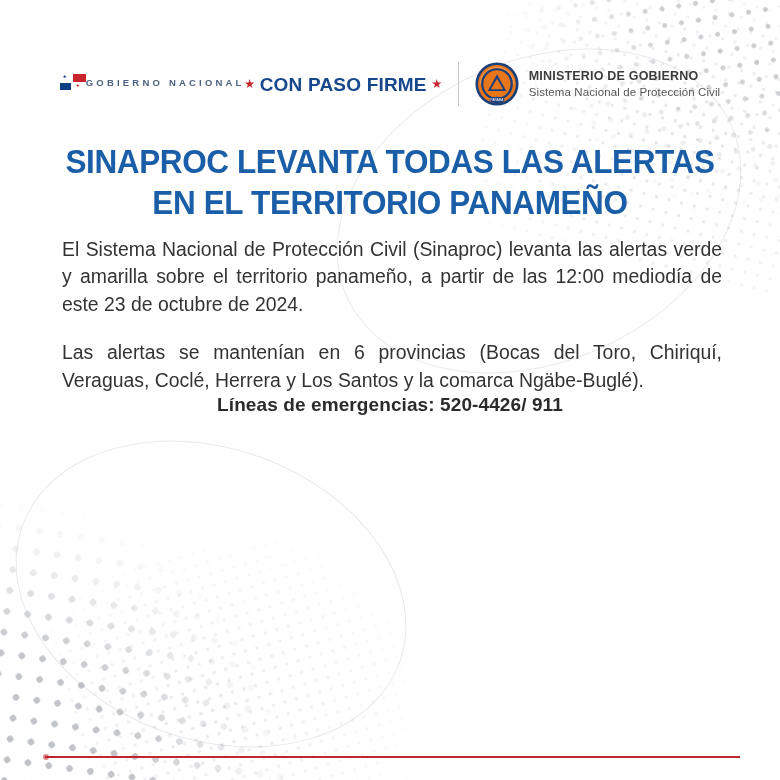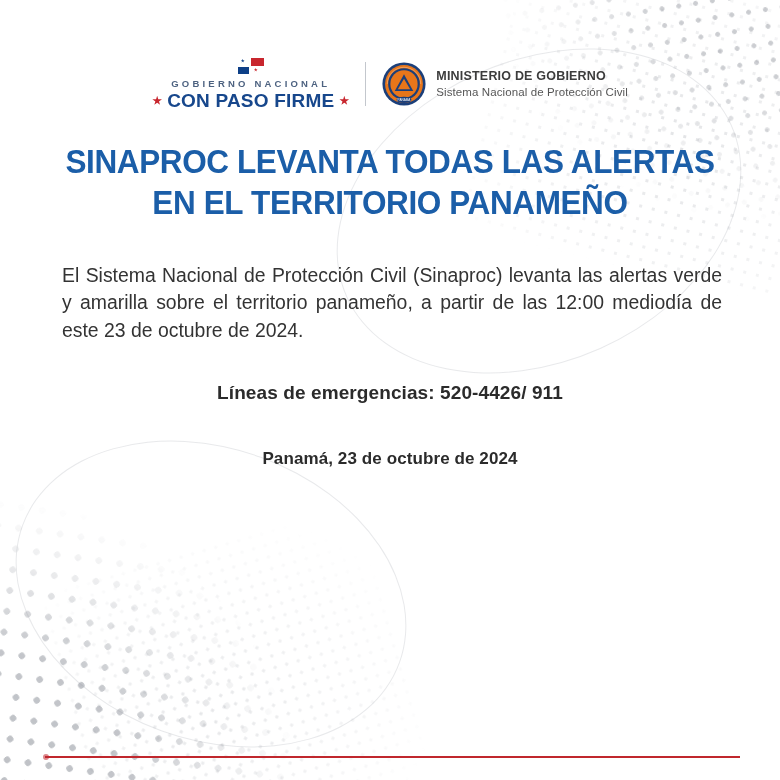"GOBIERNO NACIONAL" .gov-logo { flex-direction: column -> row }
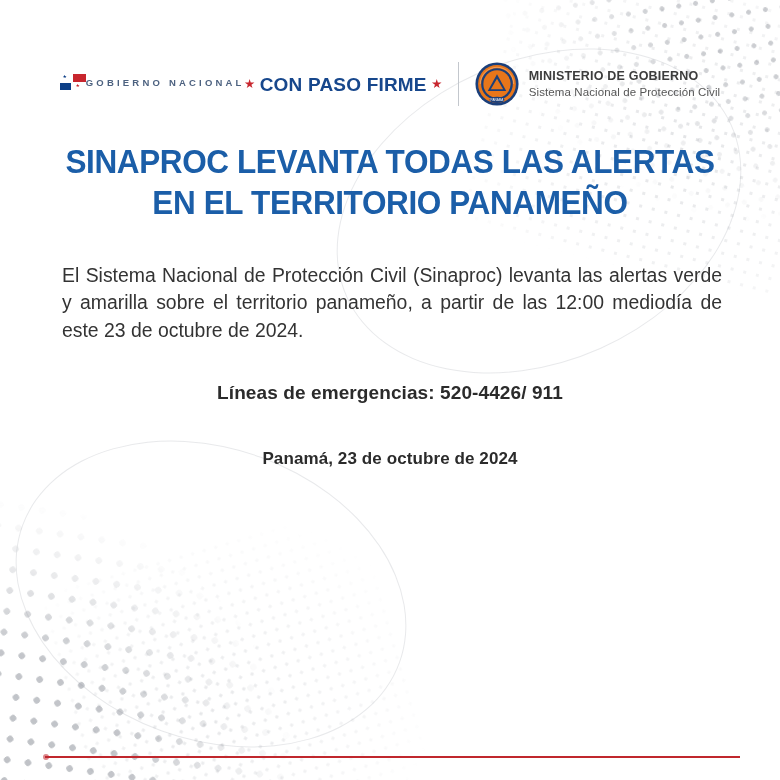"El Sistema Nacional de Protección" .body-copy { margin: 38px 58px 0 62px -> 12px 58px 0 62px }
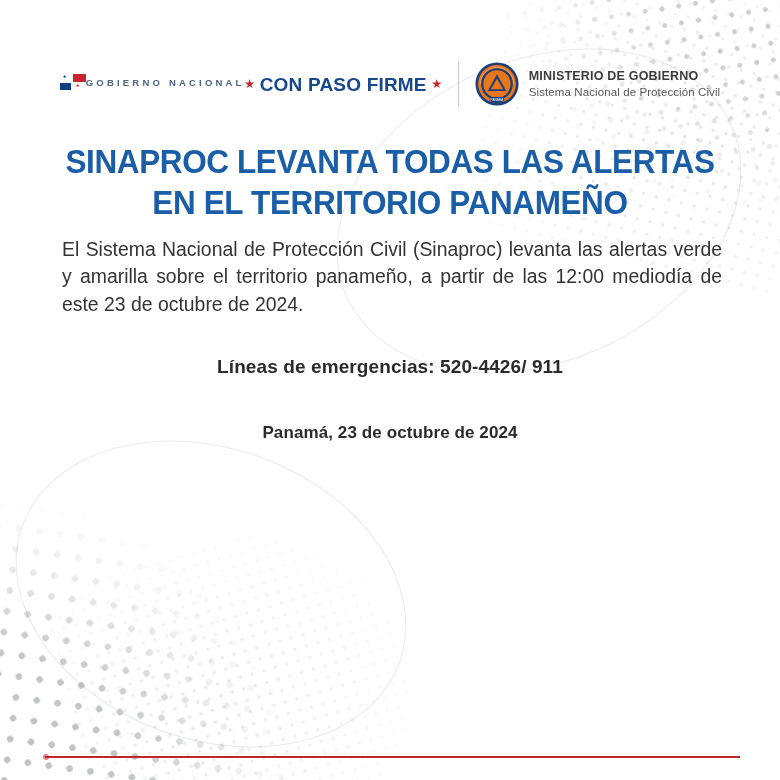"Las alertas se mantenían en" p { html: none -> <p>Las alertas se mantenían en 6 provincias (Bocas del Toro, Chiriquí, Veraguas, Coclé, Herrera y Los Santos y la comarca Ngäbe-Buglé).</p> }
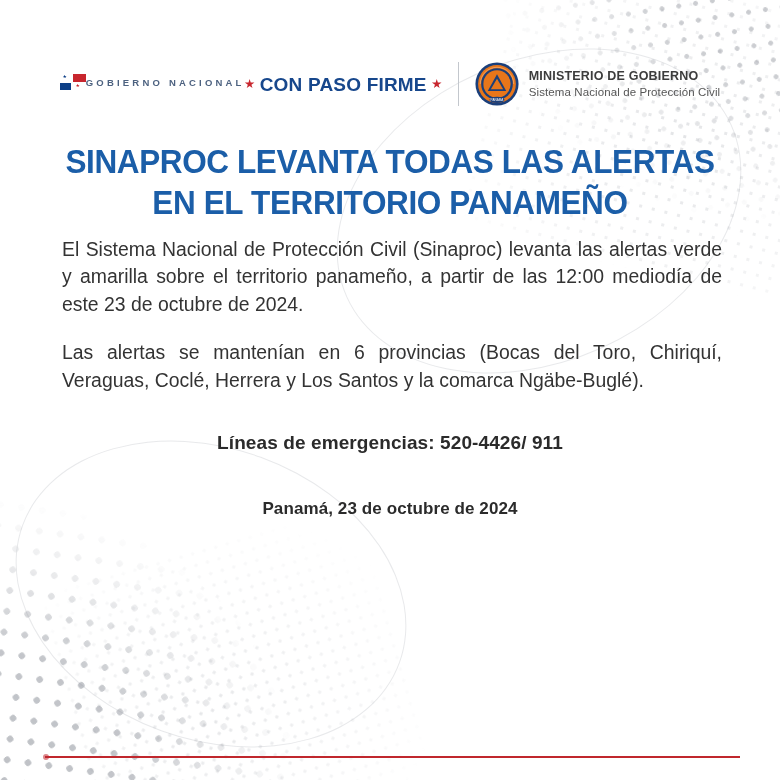"Líneas de emergencias: 520-4426/ 911" .emergency-line { margin-top: 38px -> none }
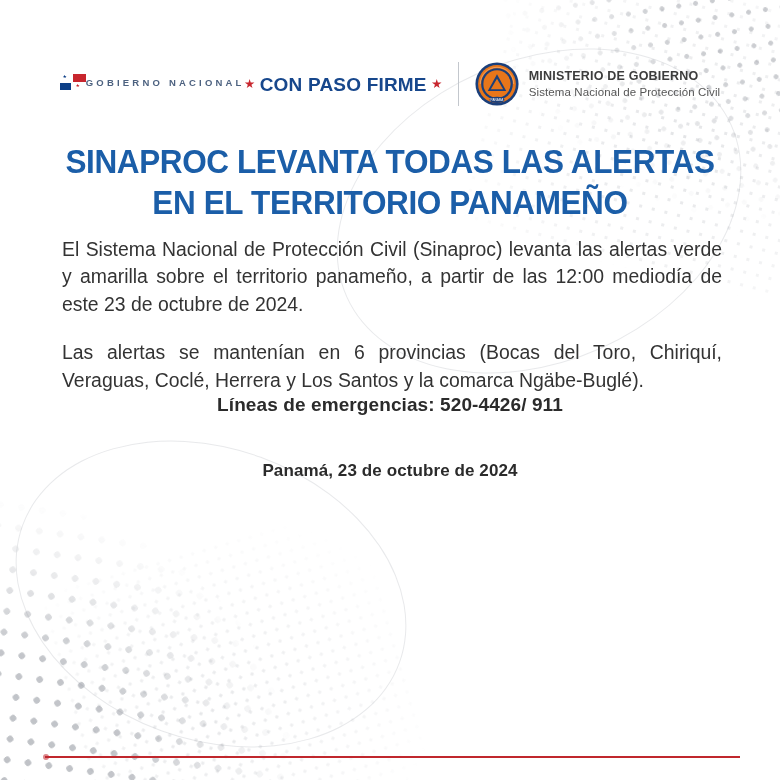"Panamá, 23 de octubre de" div.place-date { html: <div>Panamá, 23 de octubre de 2024</div> -> none }
